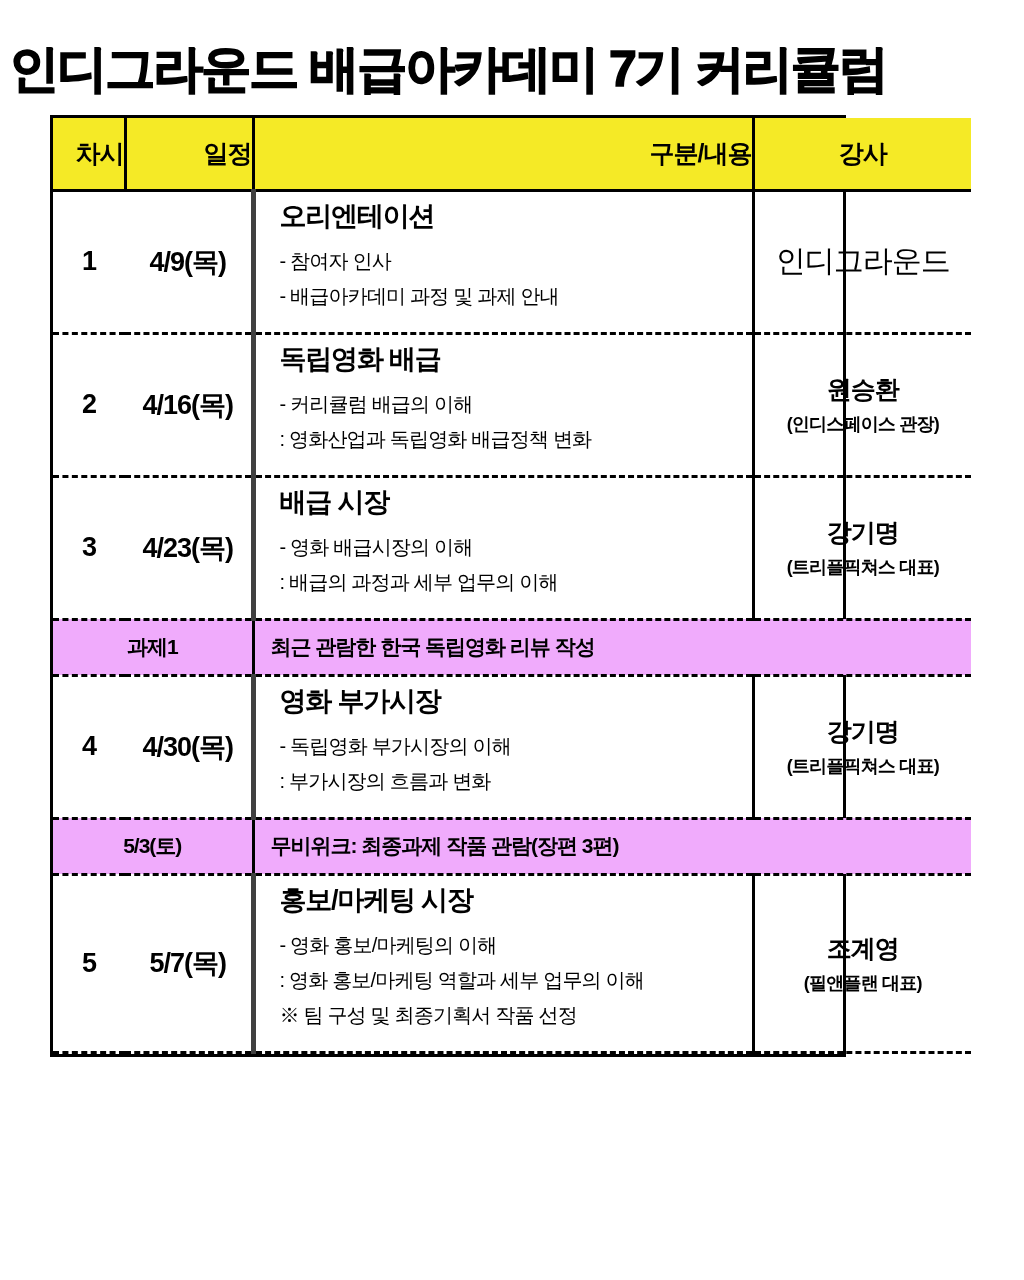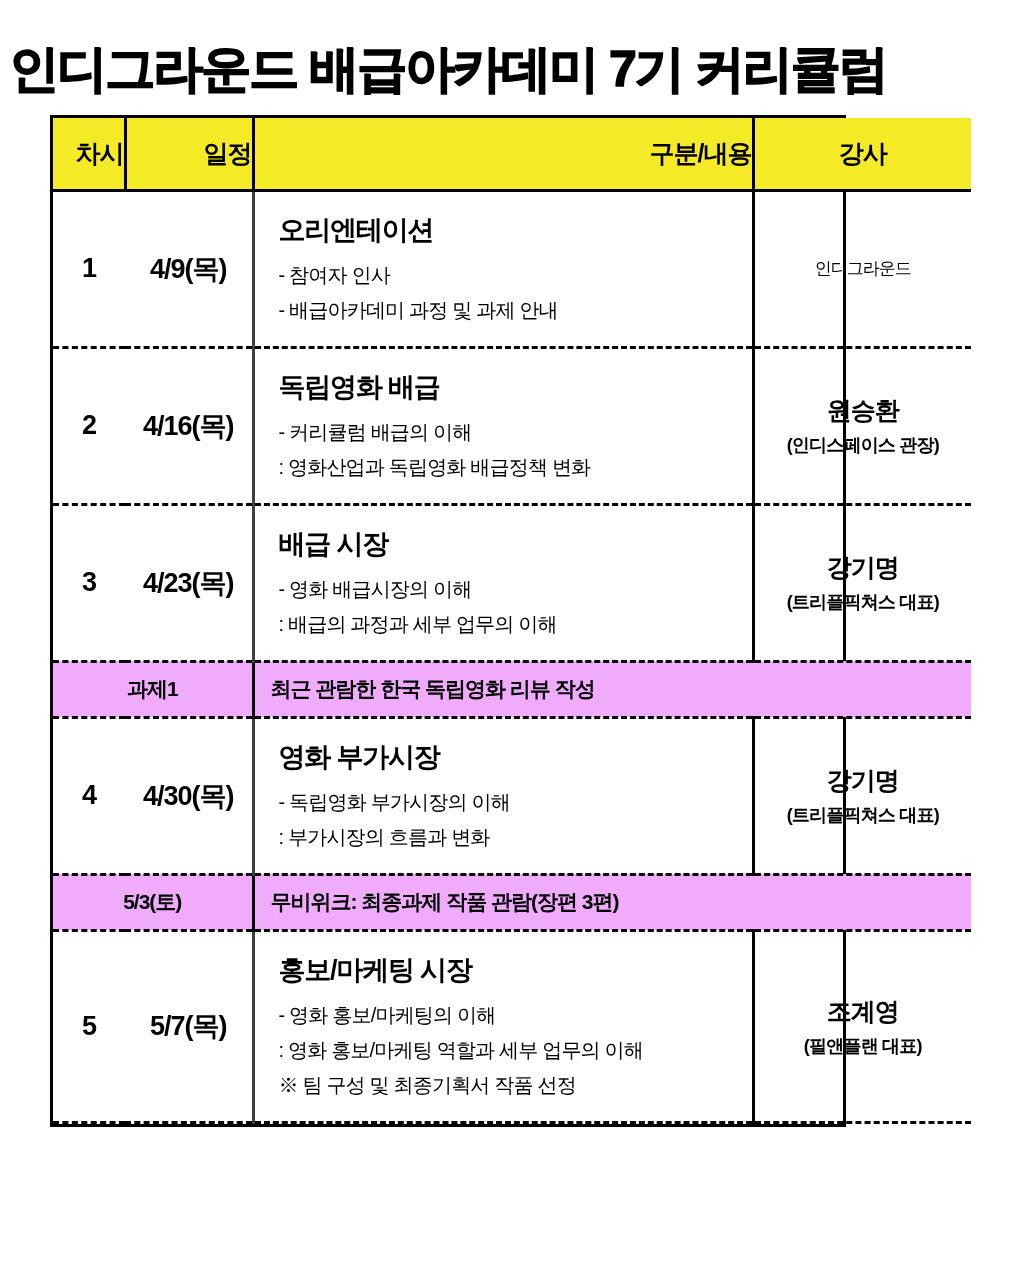"오리엔테이션" td.body { padding: 20px 0 18px 24px -> 6px 0 18px 24px }
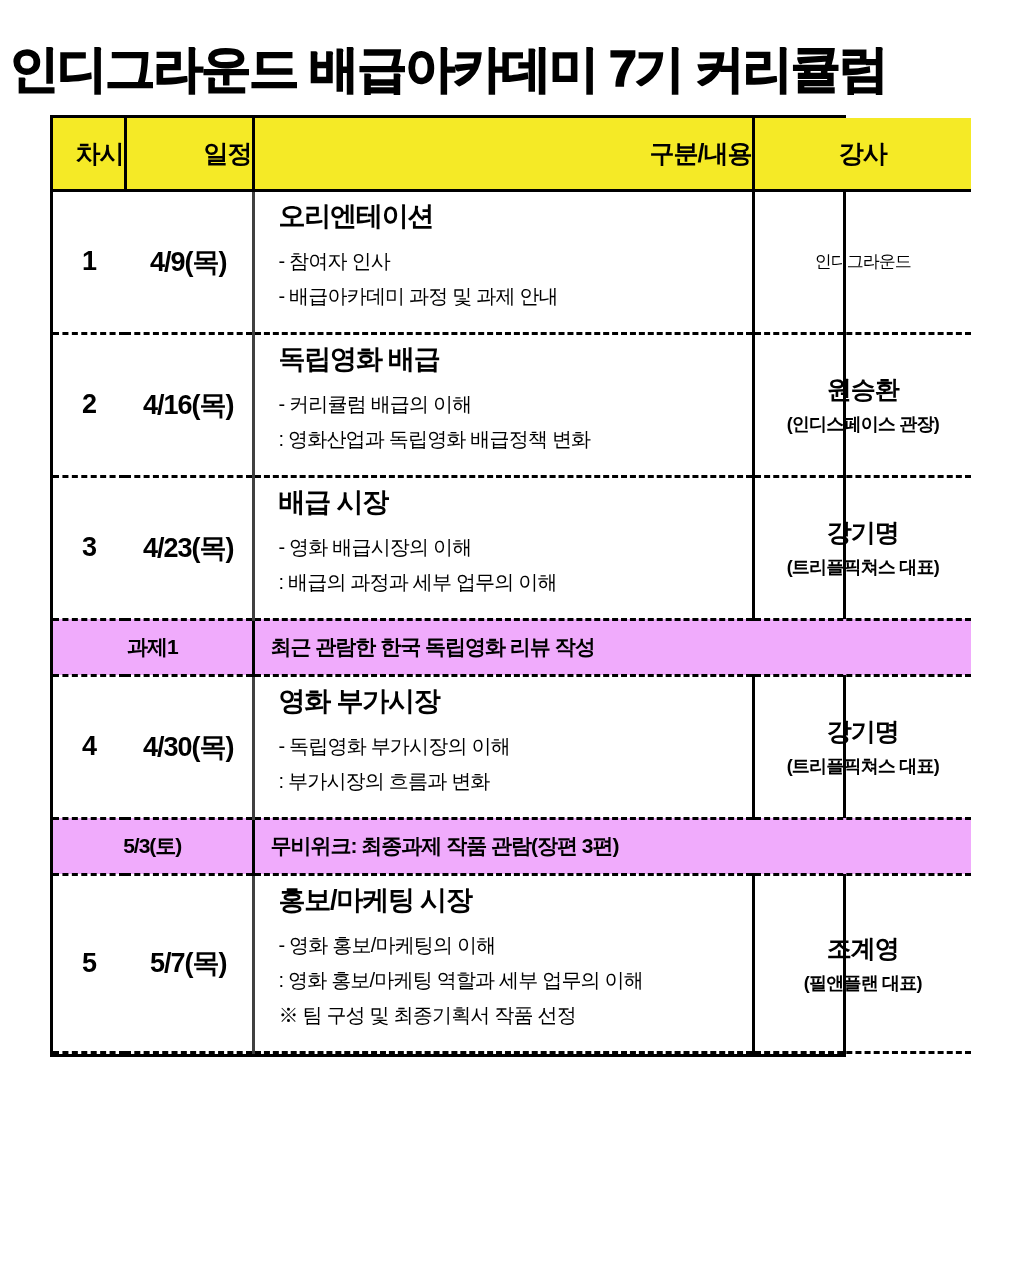"4/9(목)" td.date { border-right: 3px solid #404040 -> 5px solid #404040 }
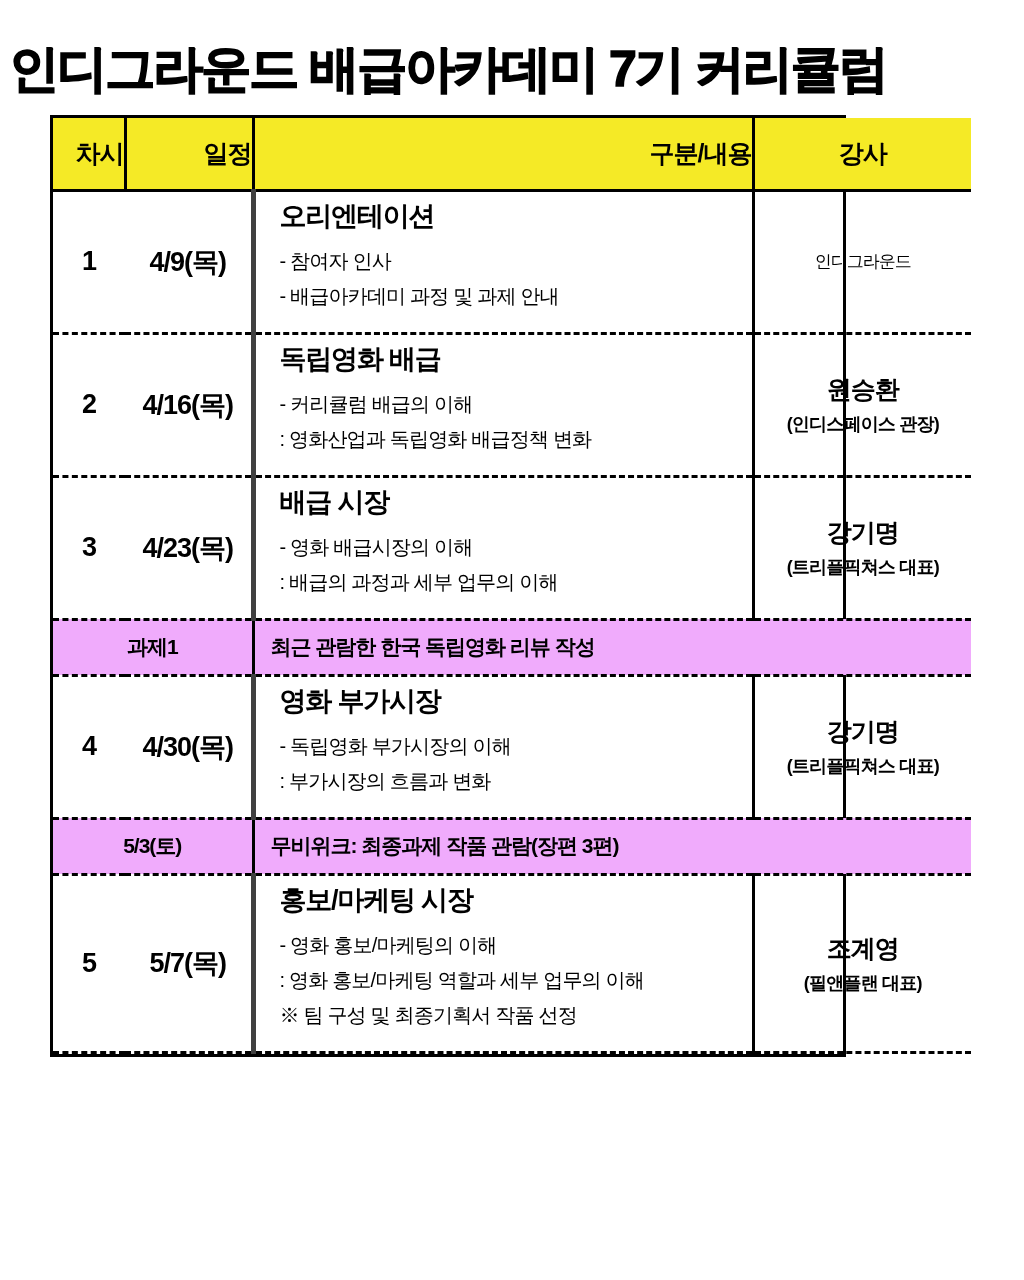"인디그라운드" .instr-plain { font-size: 17px -> 30px }
